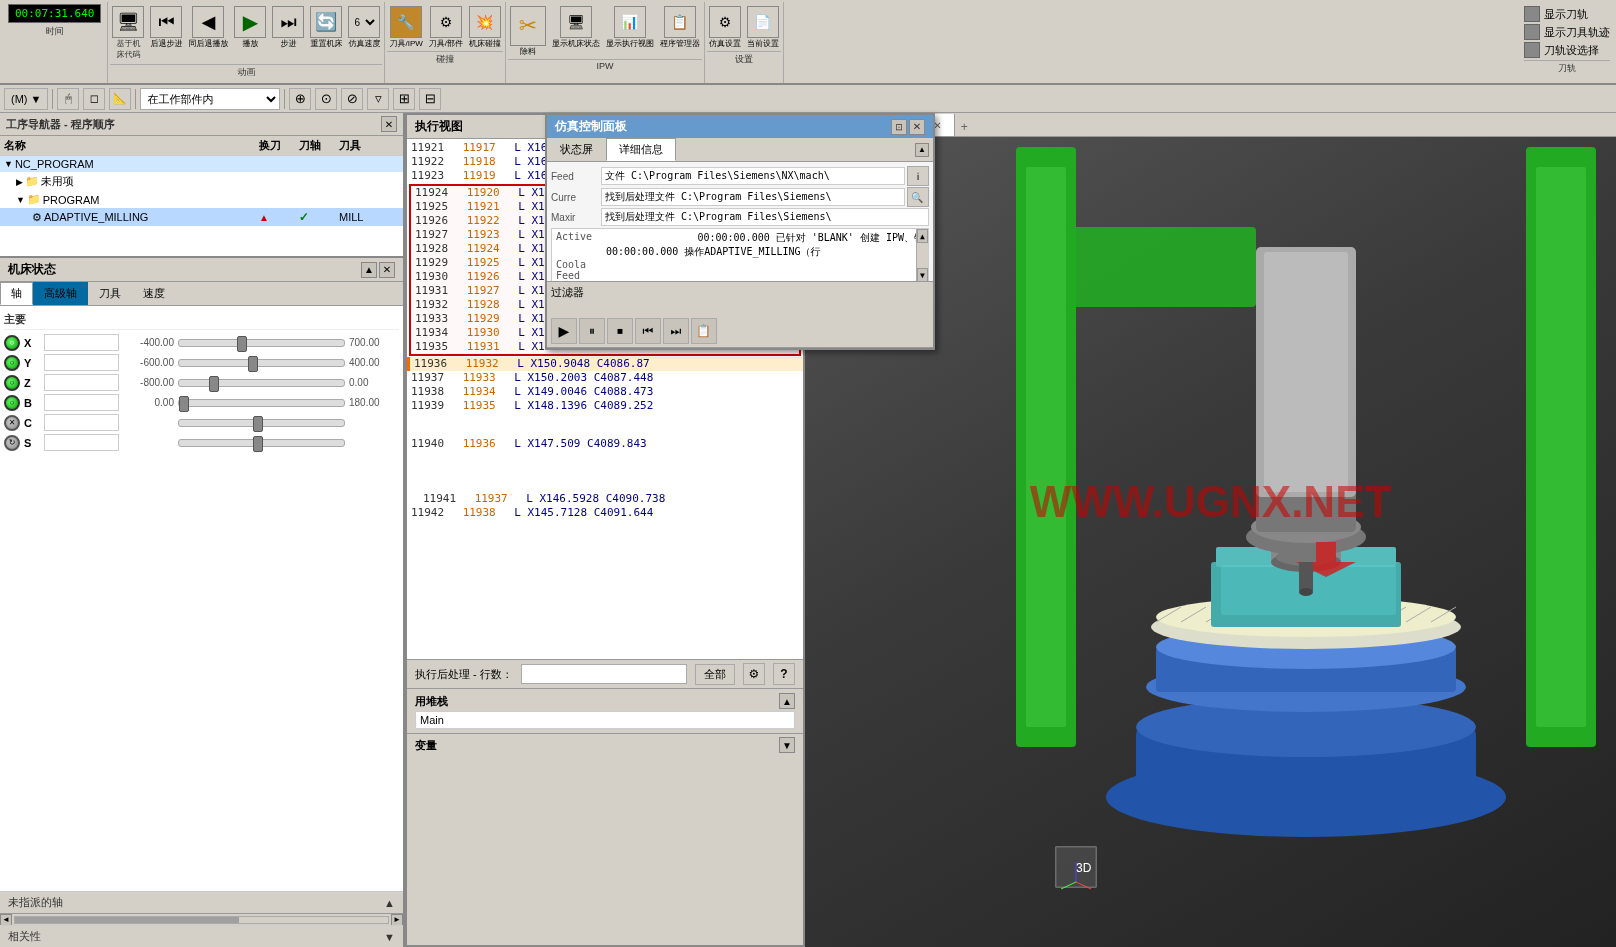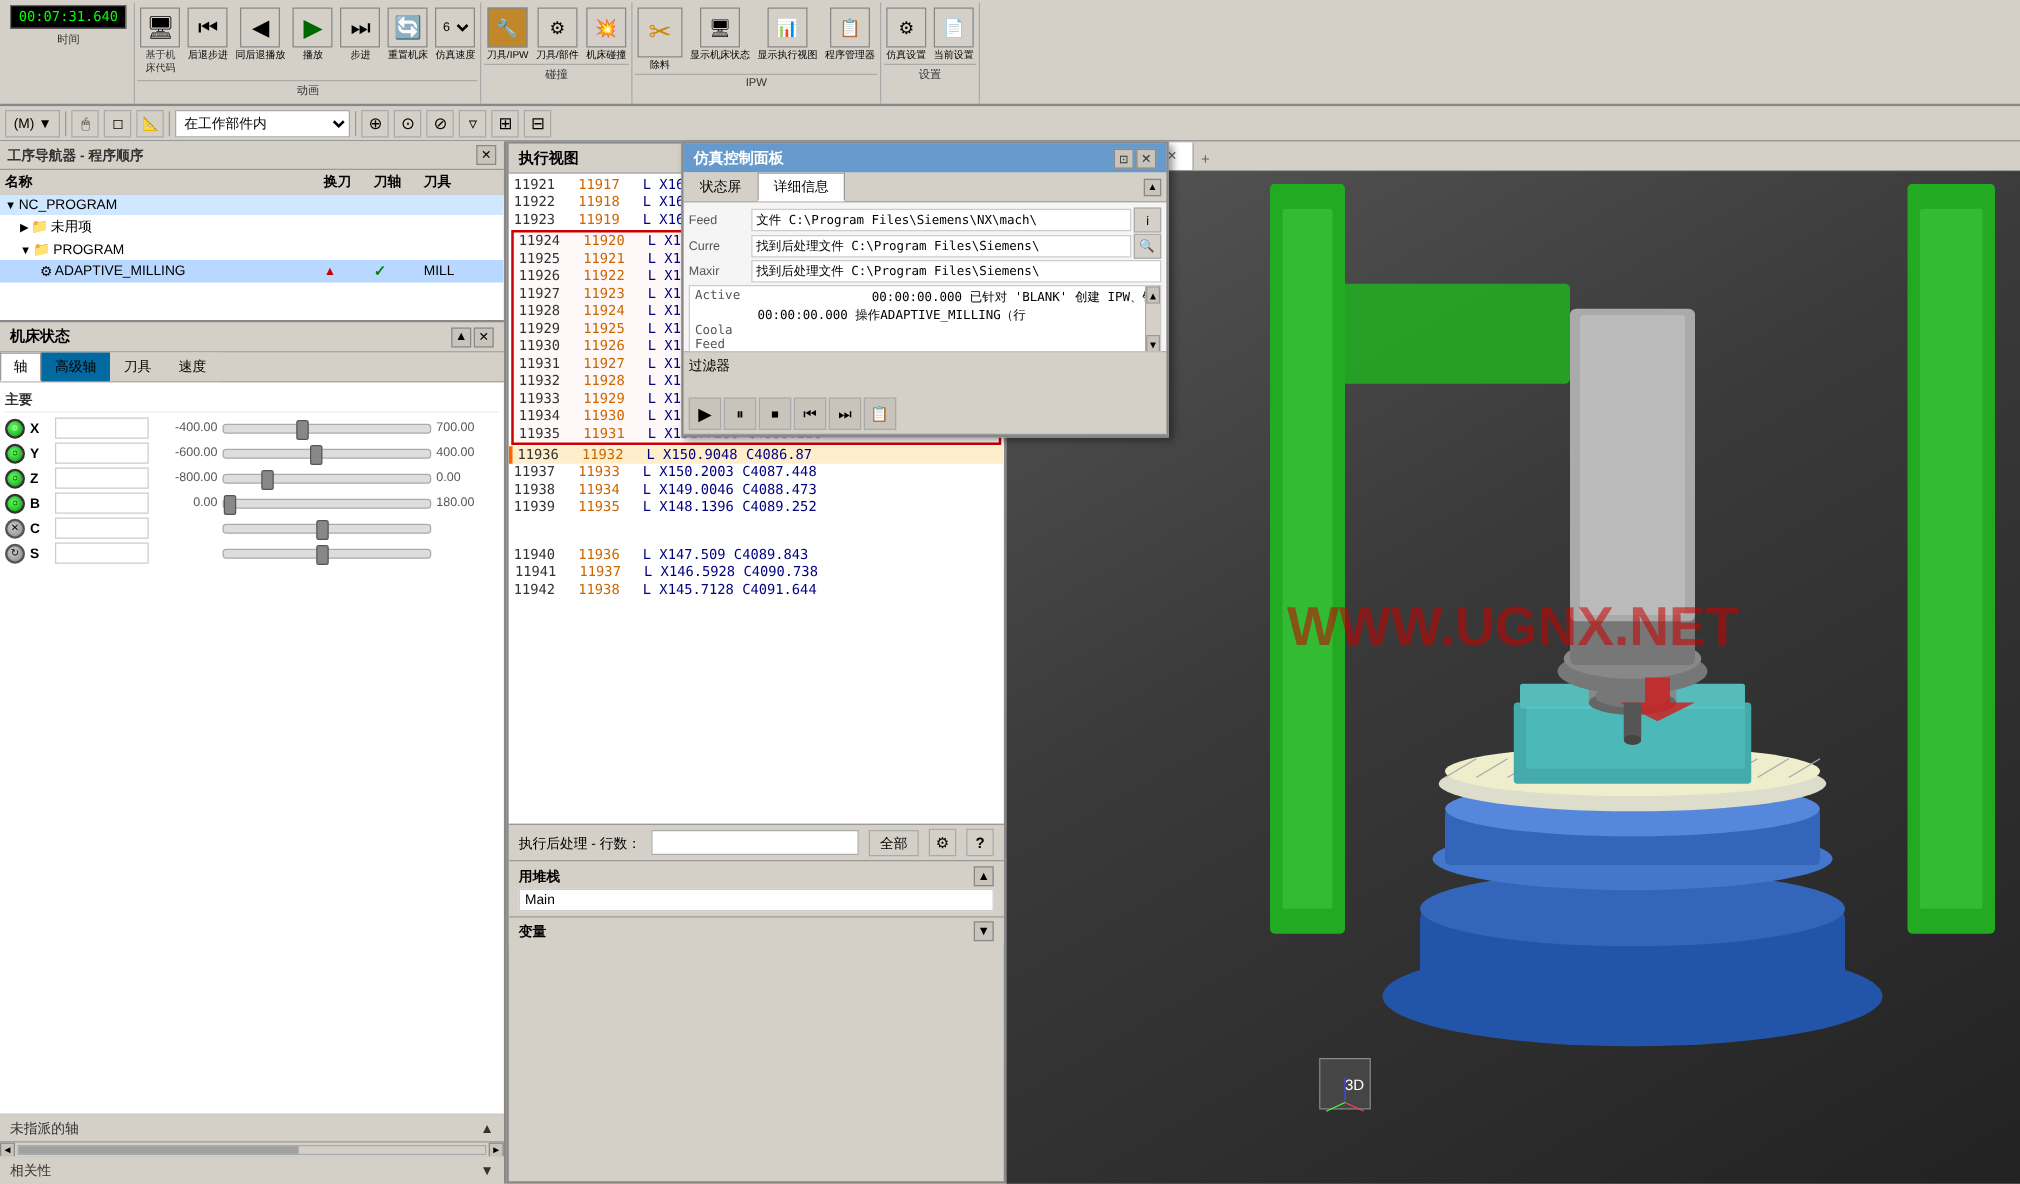"显示刀轨" div { html: none -> <div> <div> <div></div> <span>显示刀轨</span> </div> <div> <div></div> <span>显示刀具轨迹</span> </div> <div> <div></div> <span>刀轨设选择</span> </div> <div>刀轨</div> </div> }
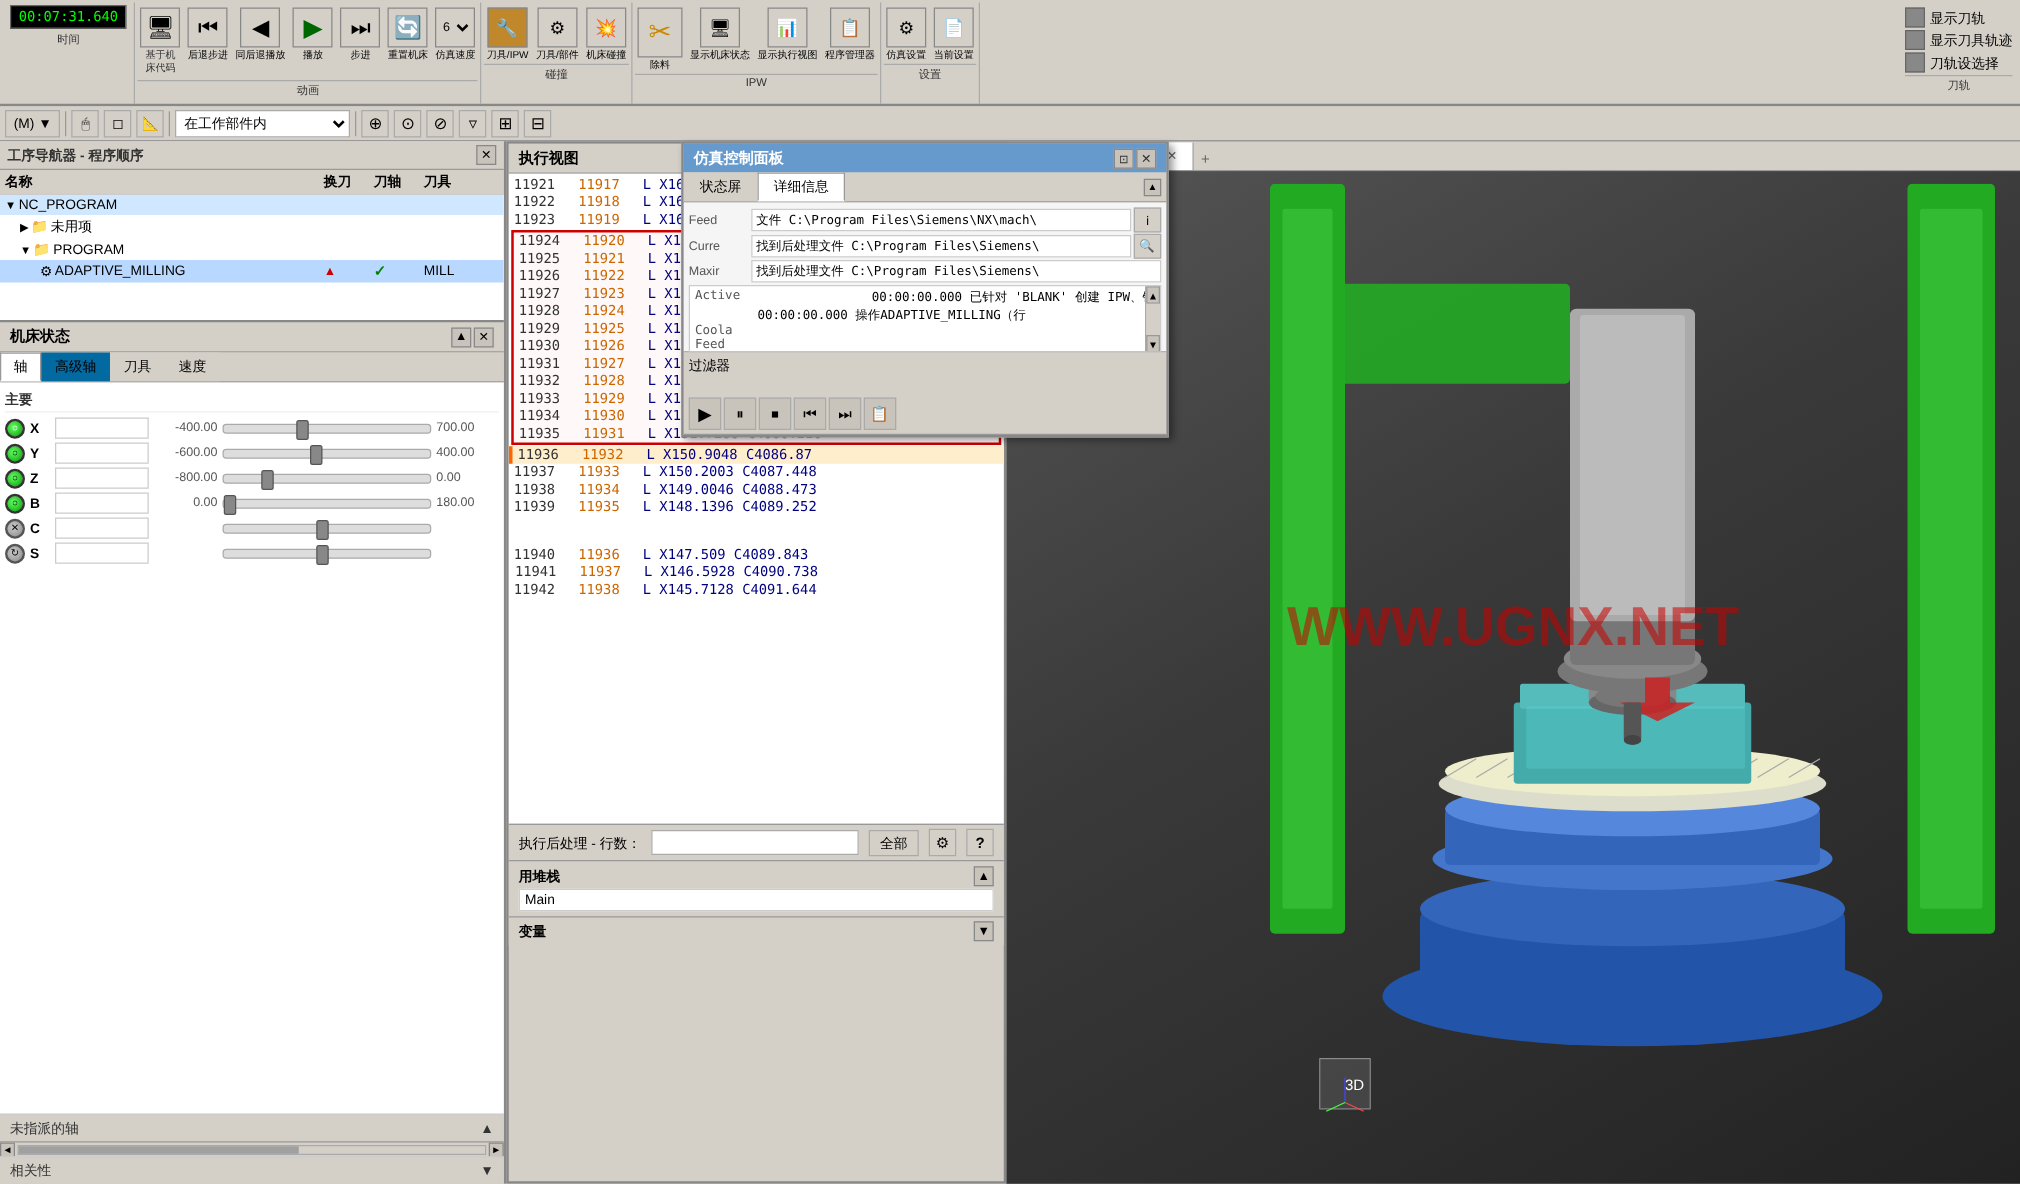"11941 11937 L X146.5928 C4090.738" div { margin-top: none -> 41px; padding: 0 5px -> 0 16px }
